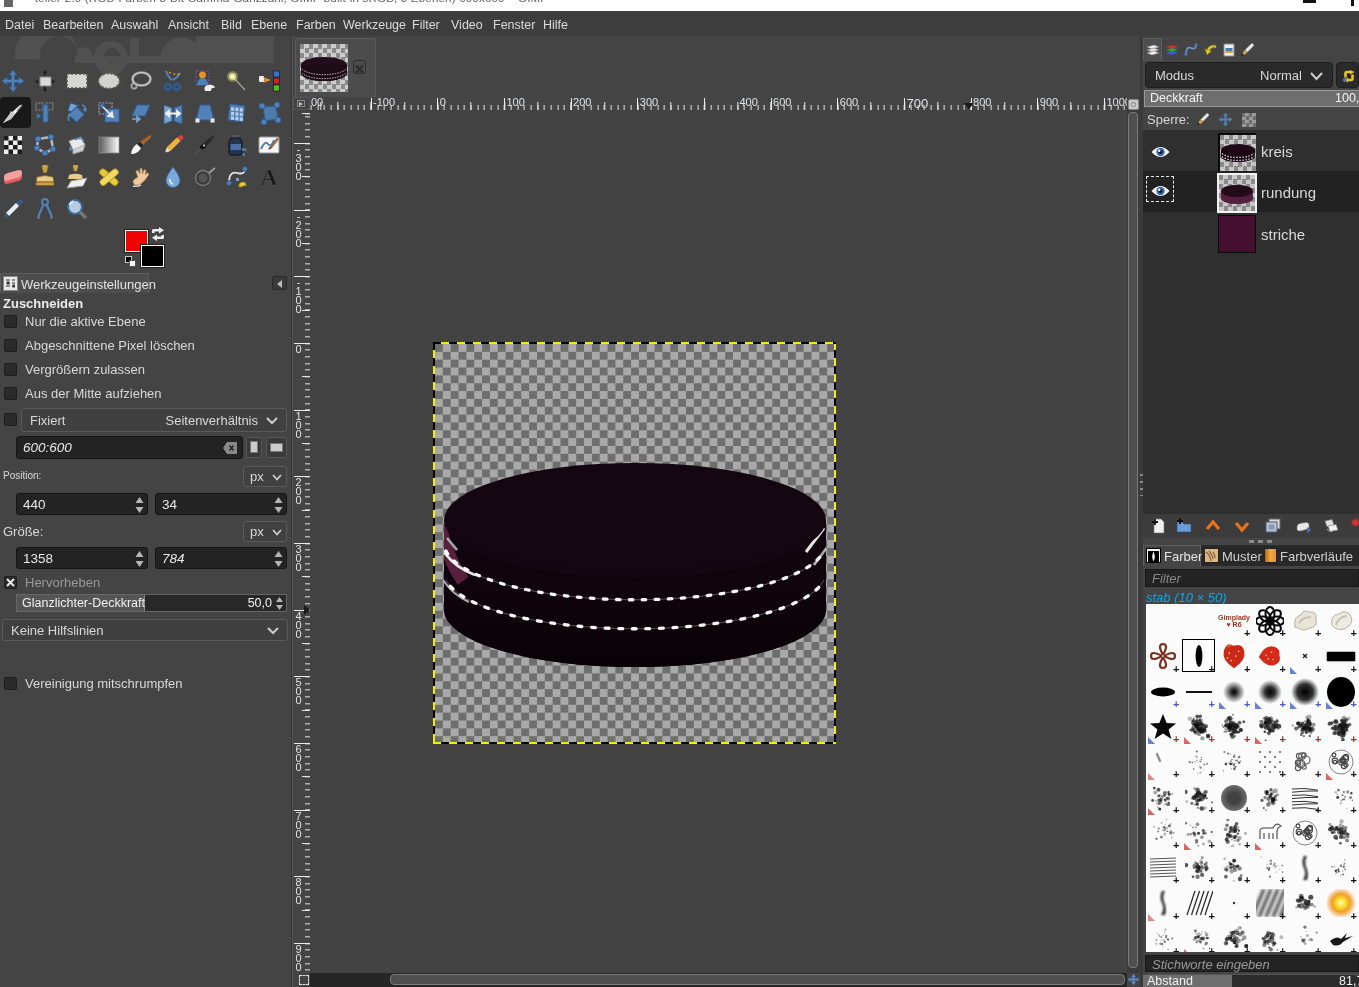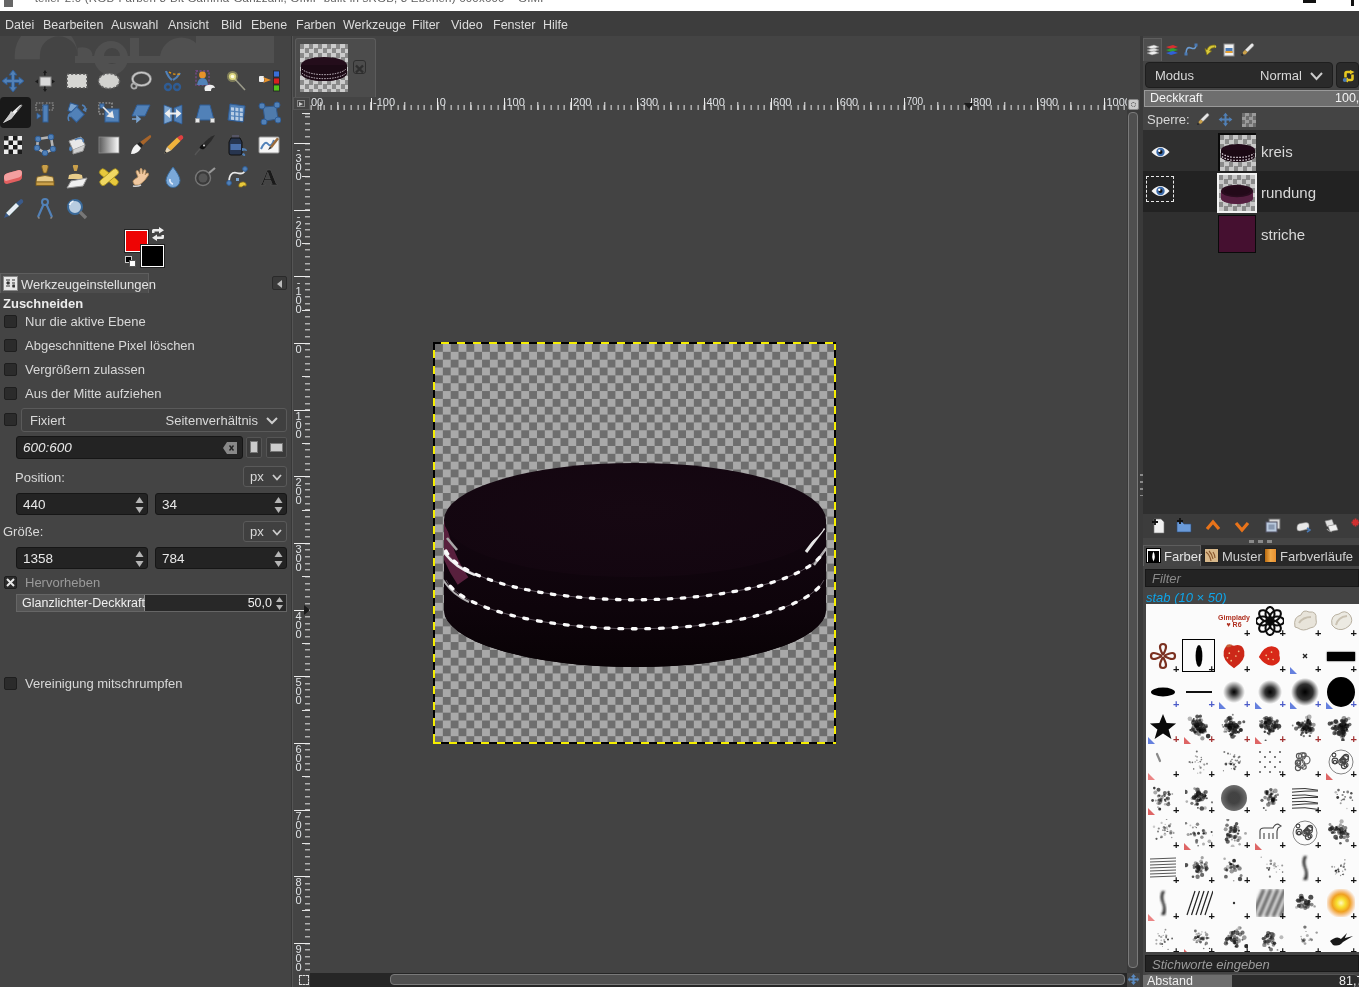"400" div.ab { padding-left: none -> 33px }
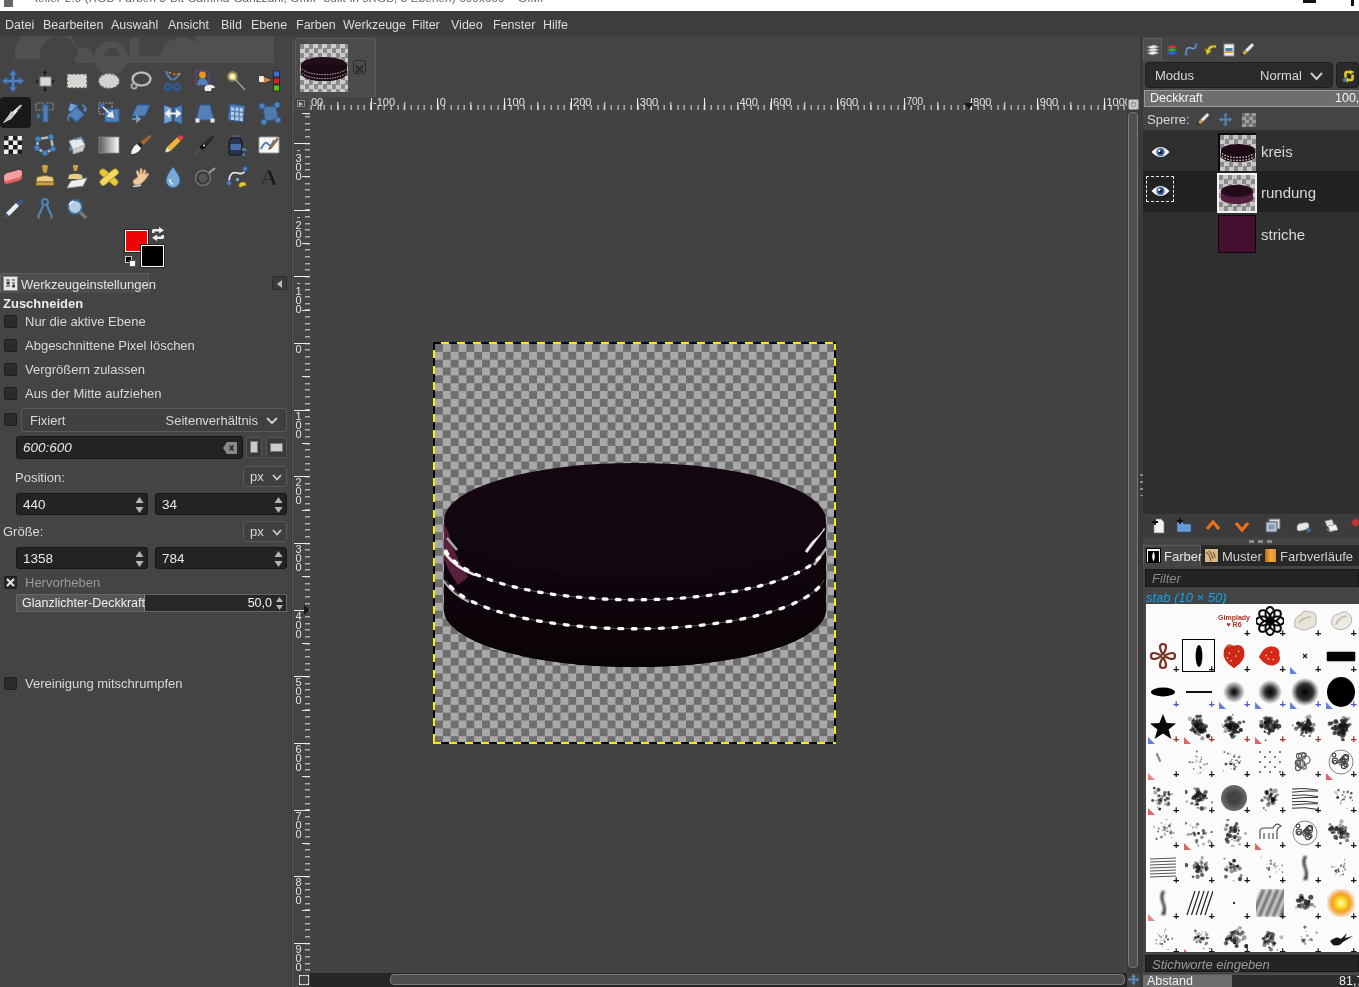"700" div.ab { font-size: 10px -> 13px }
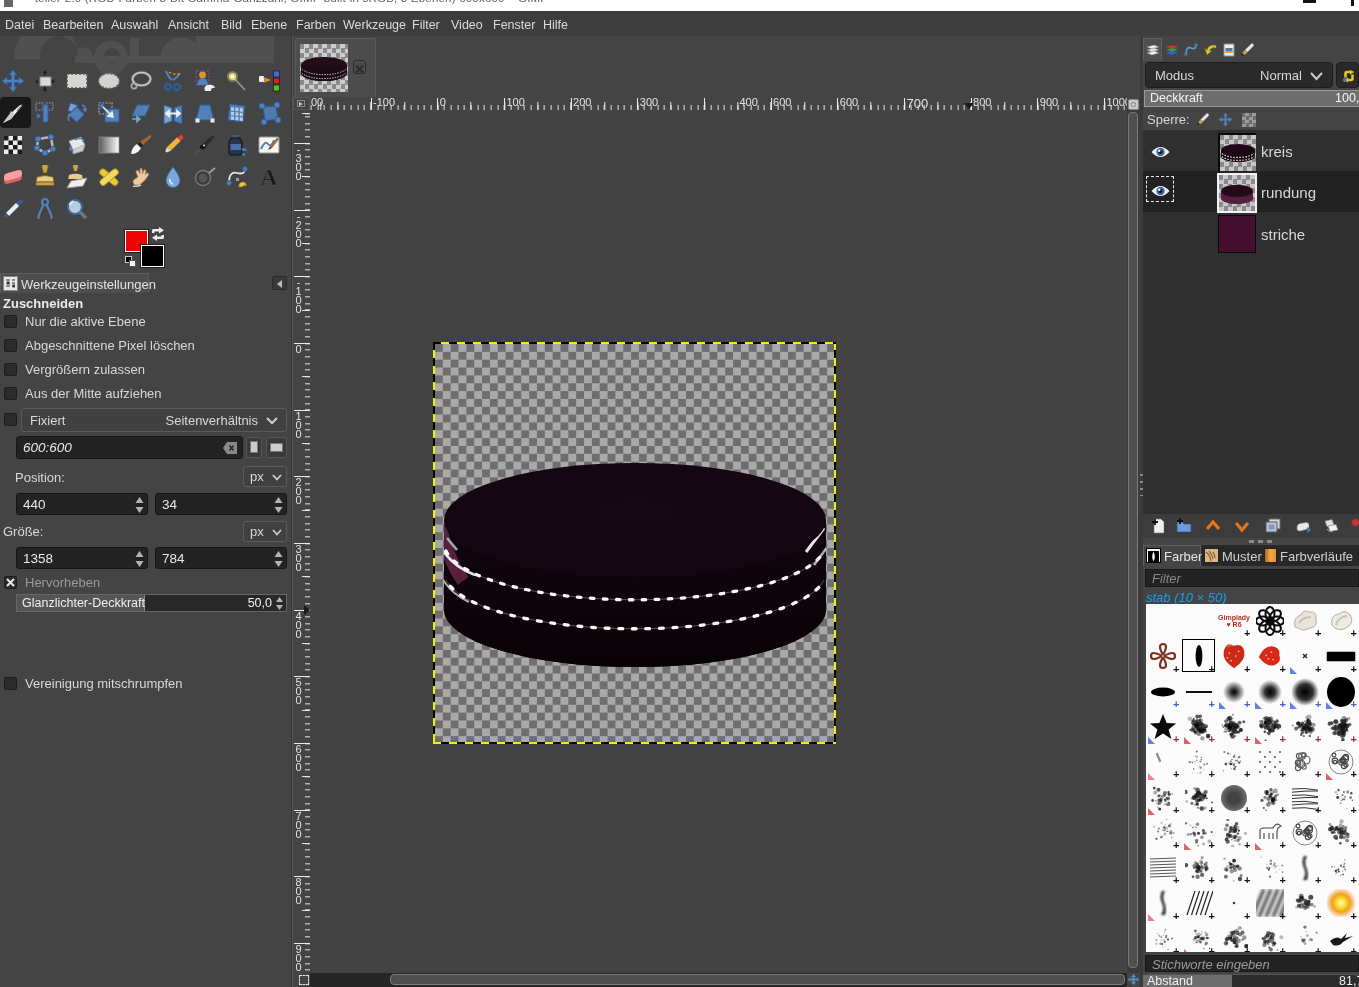"Position:" div.ab { font-size: 13px -> 10px; margin-left: 12px -> none }
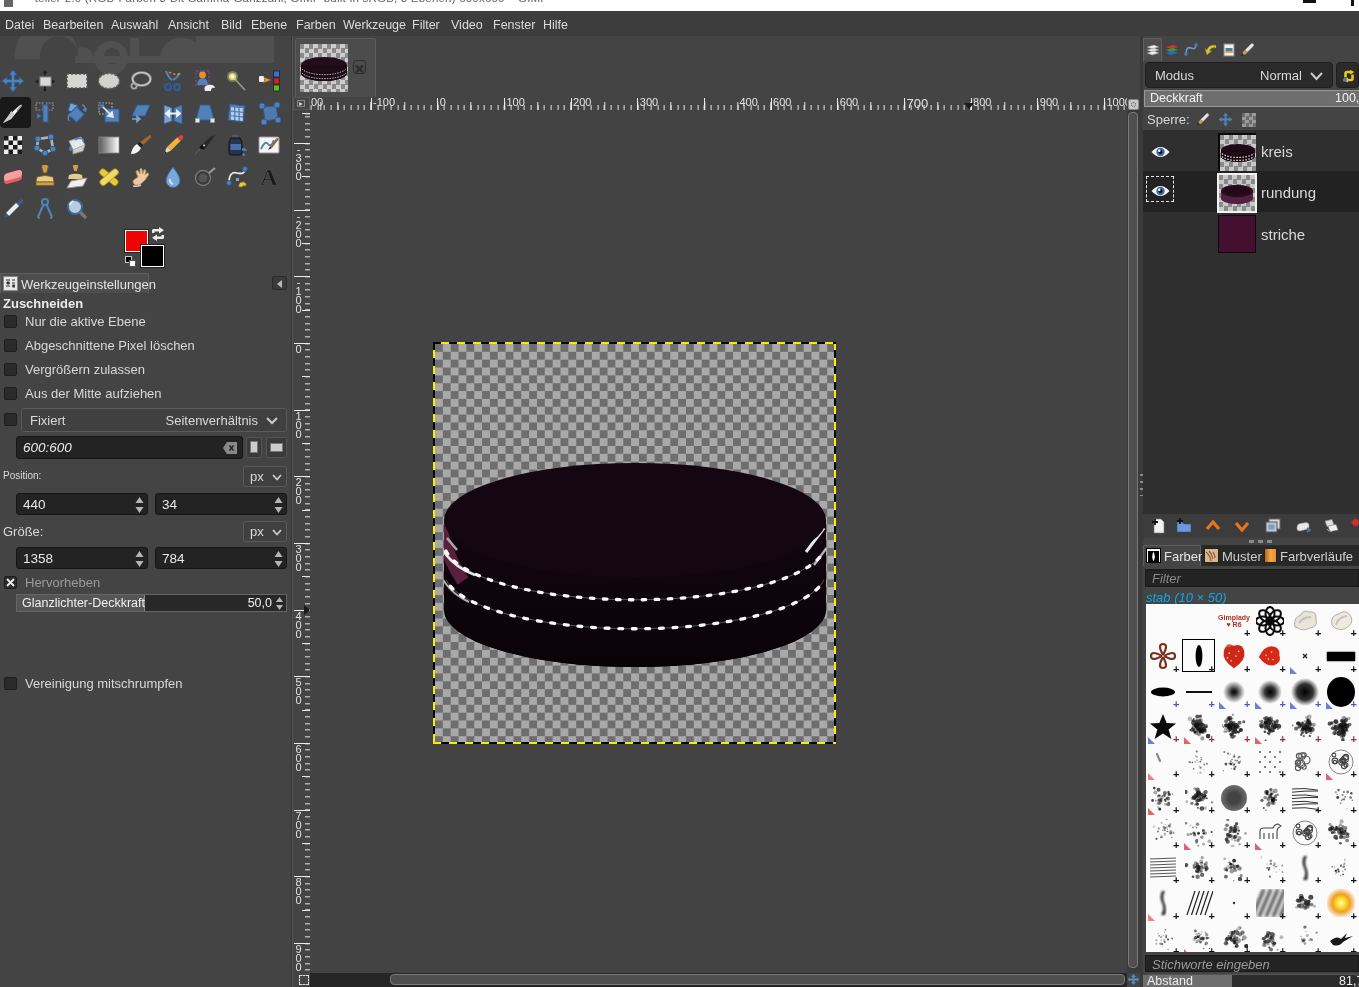"784" div.ab { font-style: none -> italic }
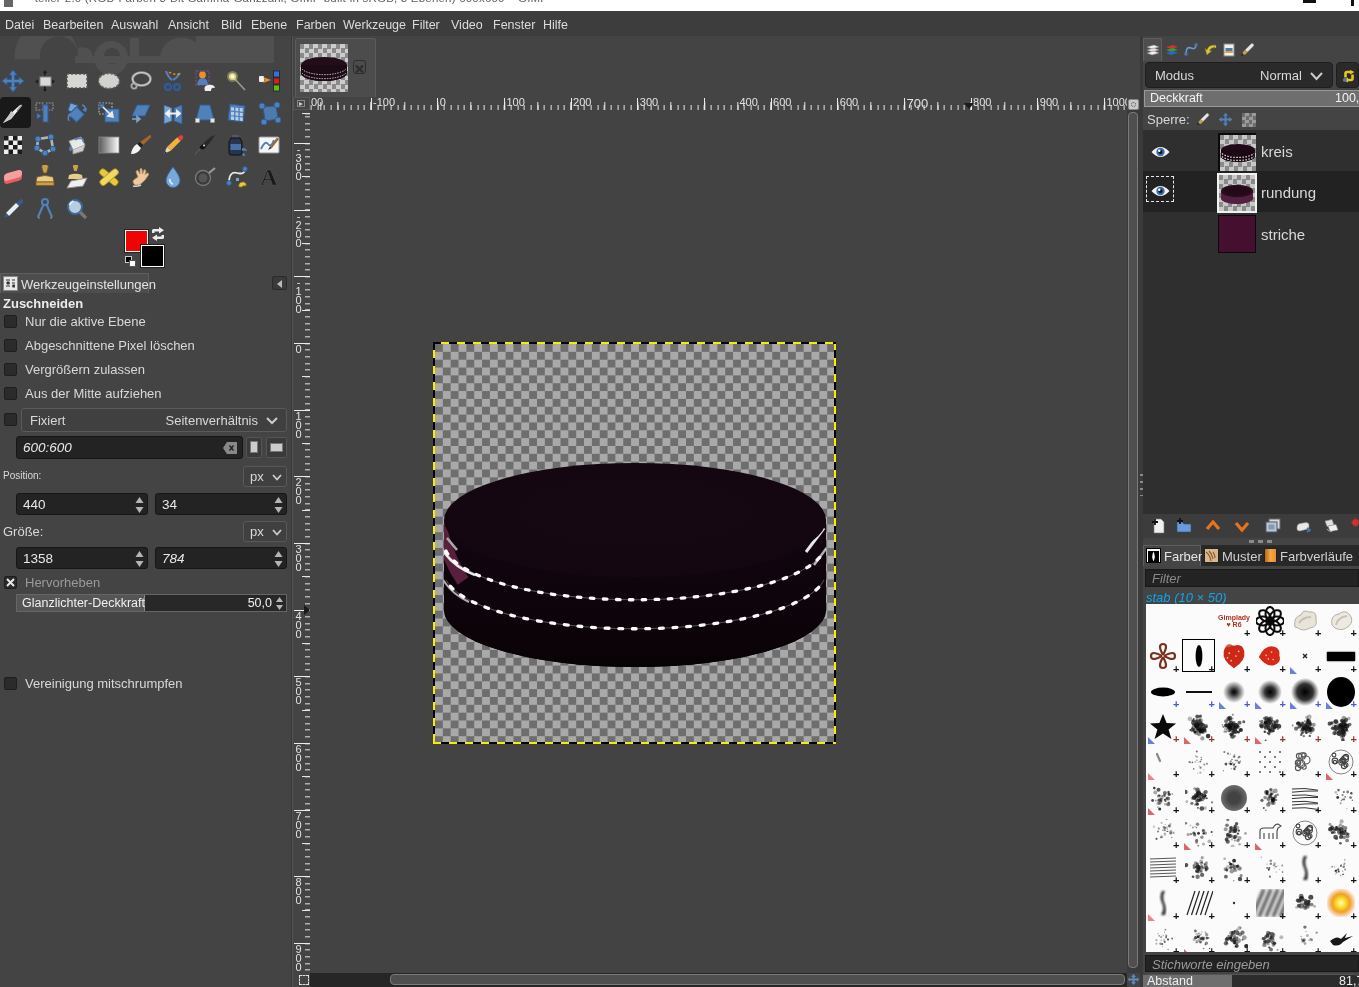"Keine Hilfslinien" div.ab { html: none -> <div> <div>Keine Hilfslinien</div> <svg> <path></path> </svg> </div> }
